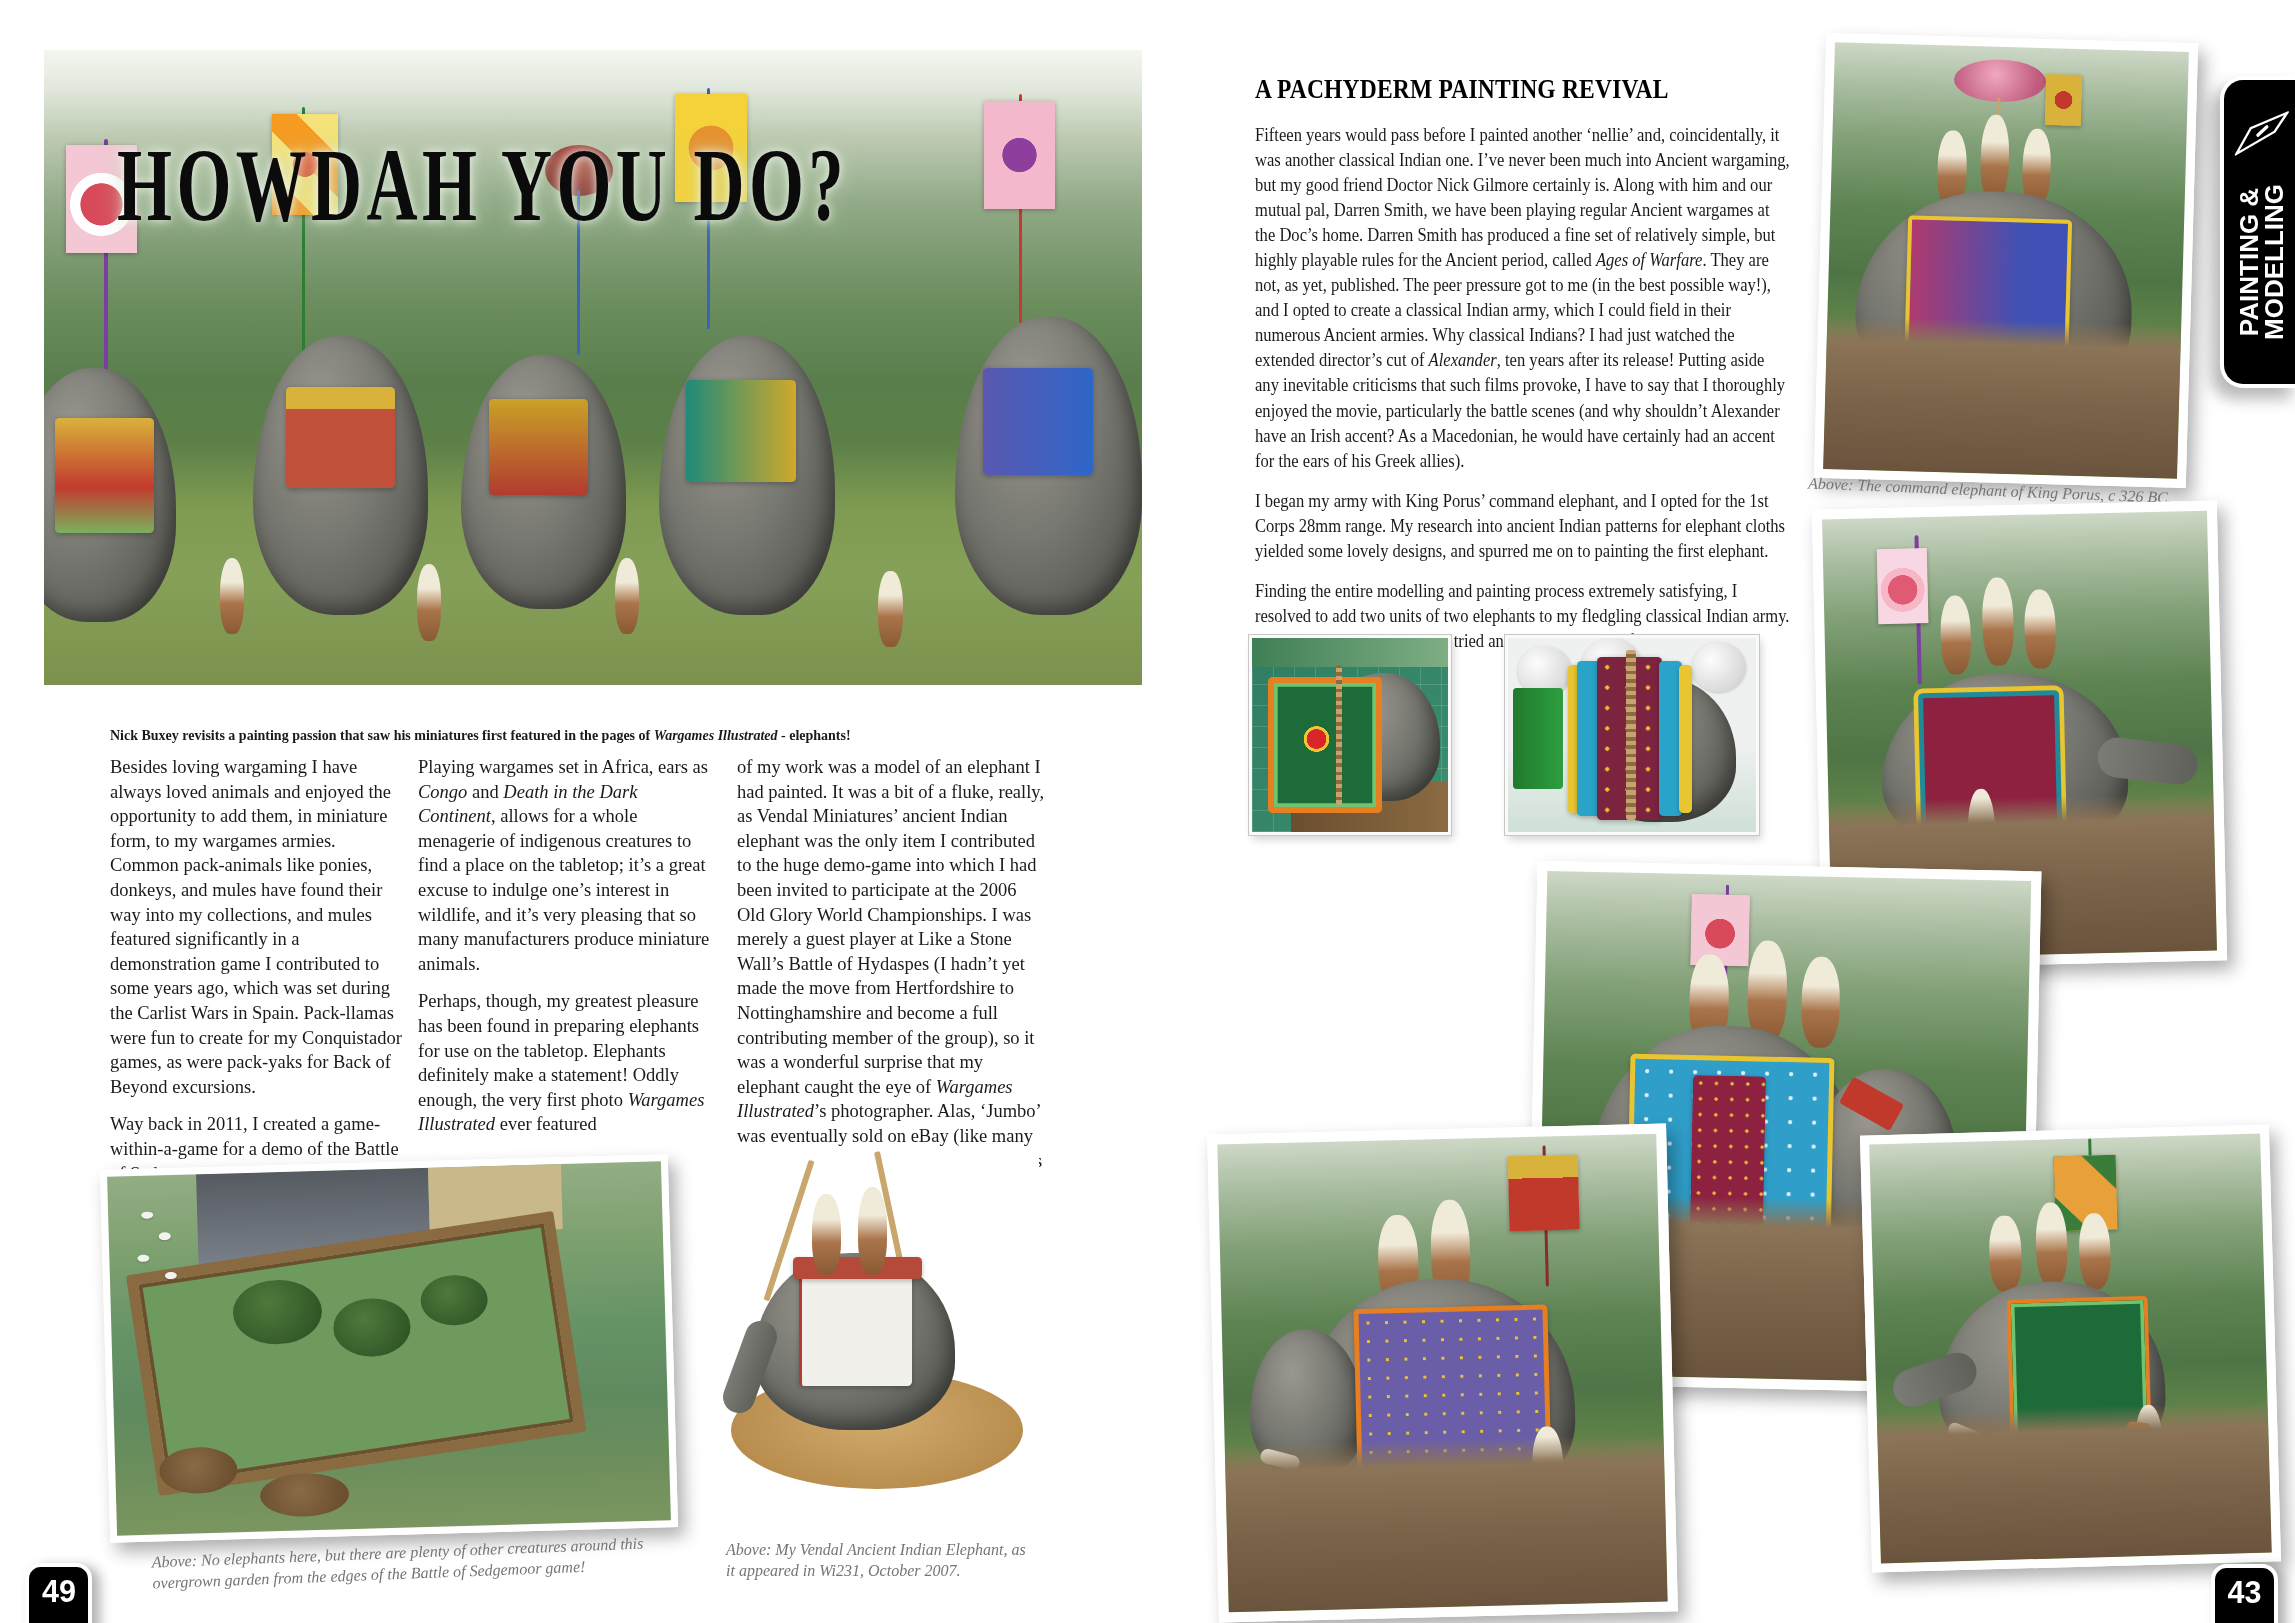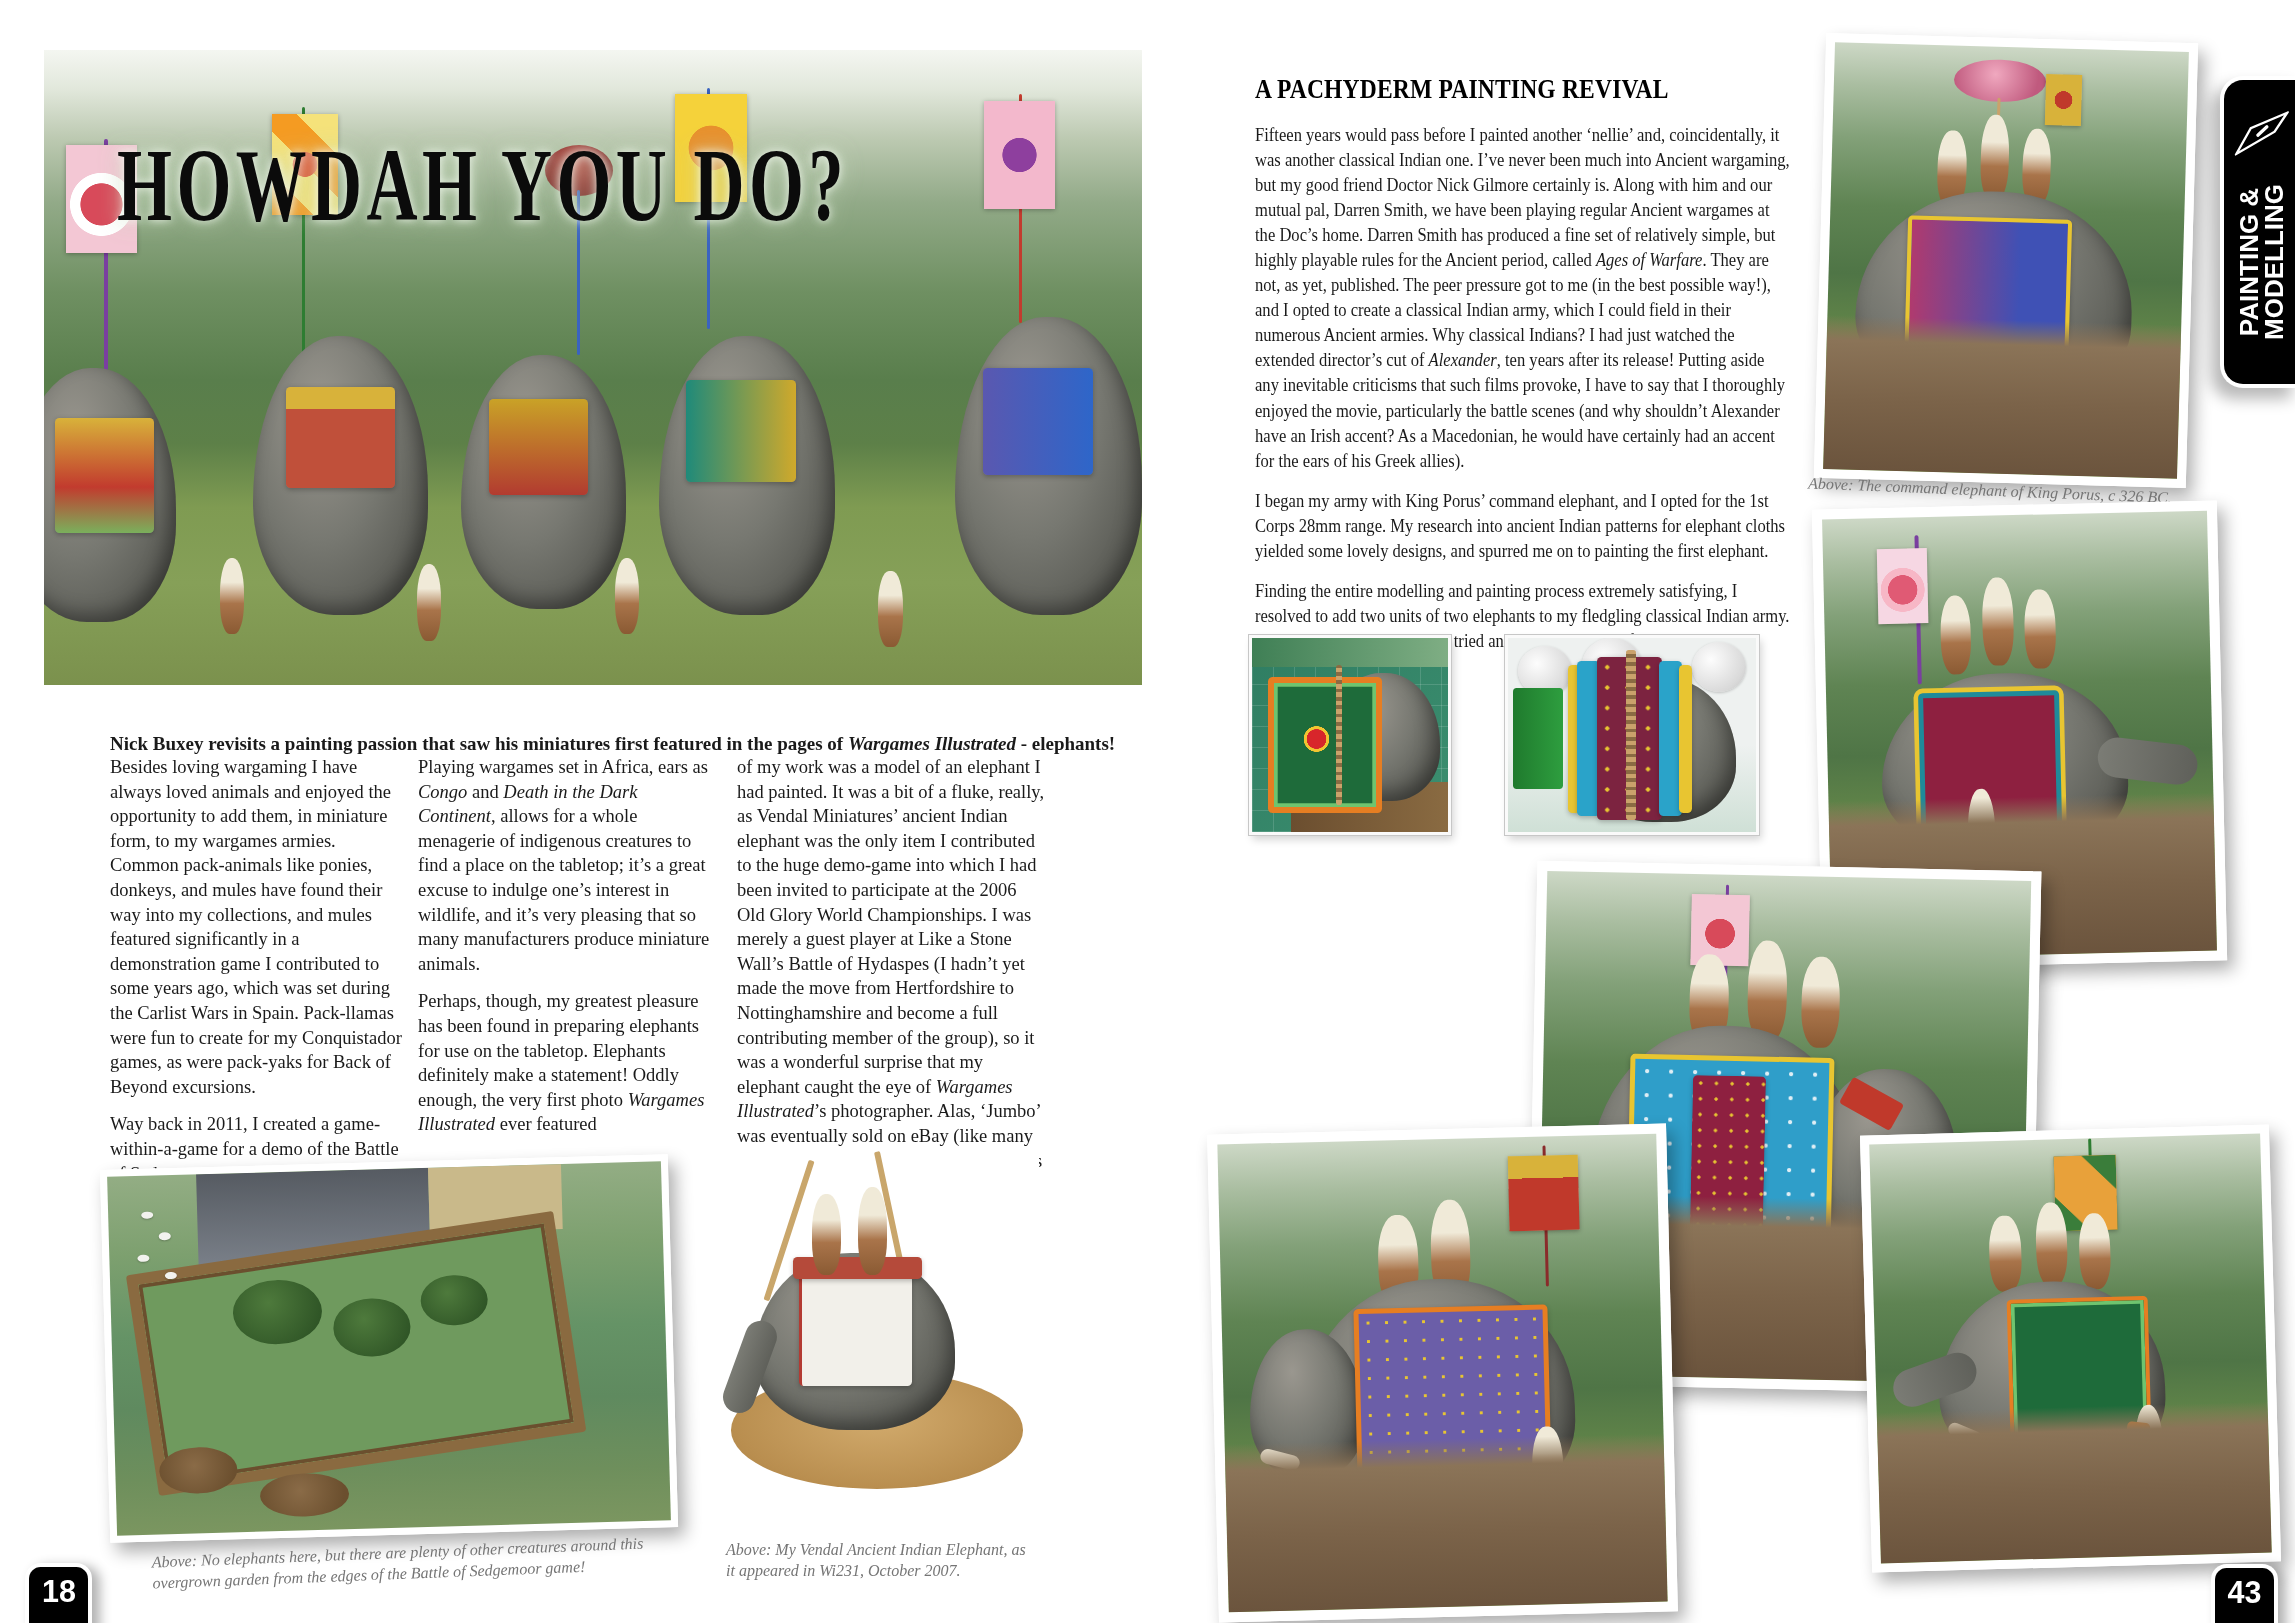"Nick Buxey revisits a painting" .standfirst { font-size: 19px -> 14px }
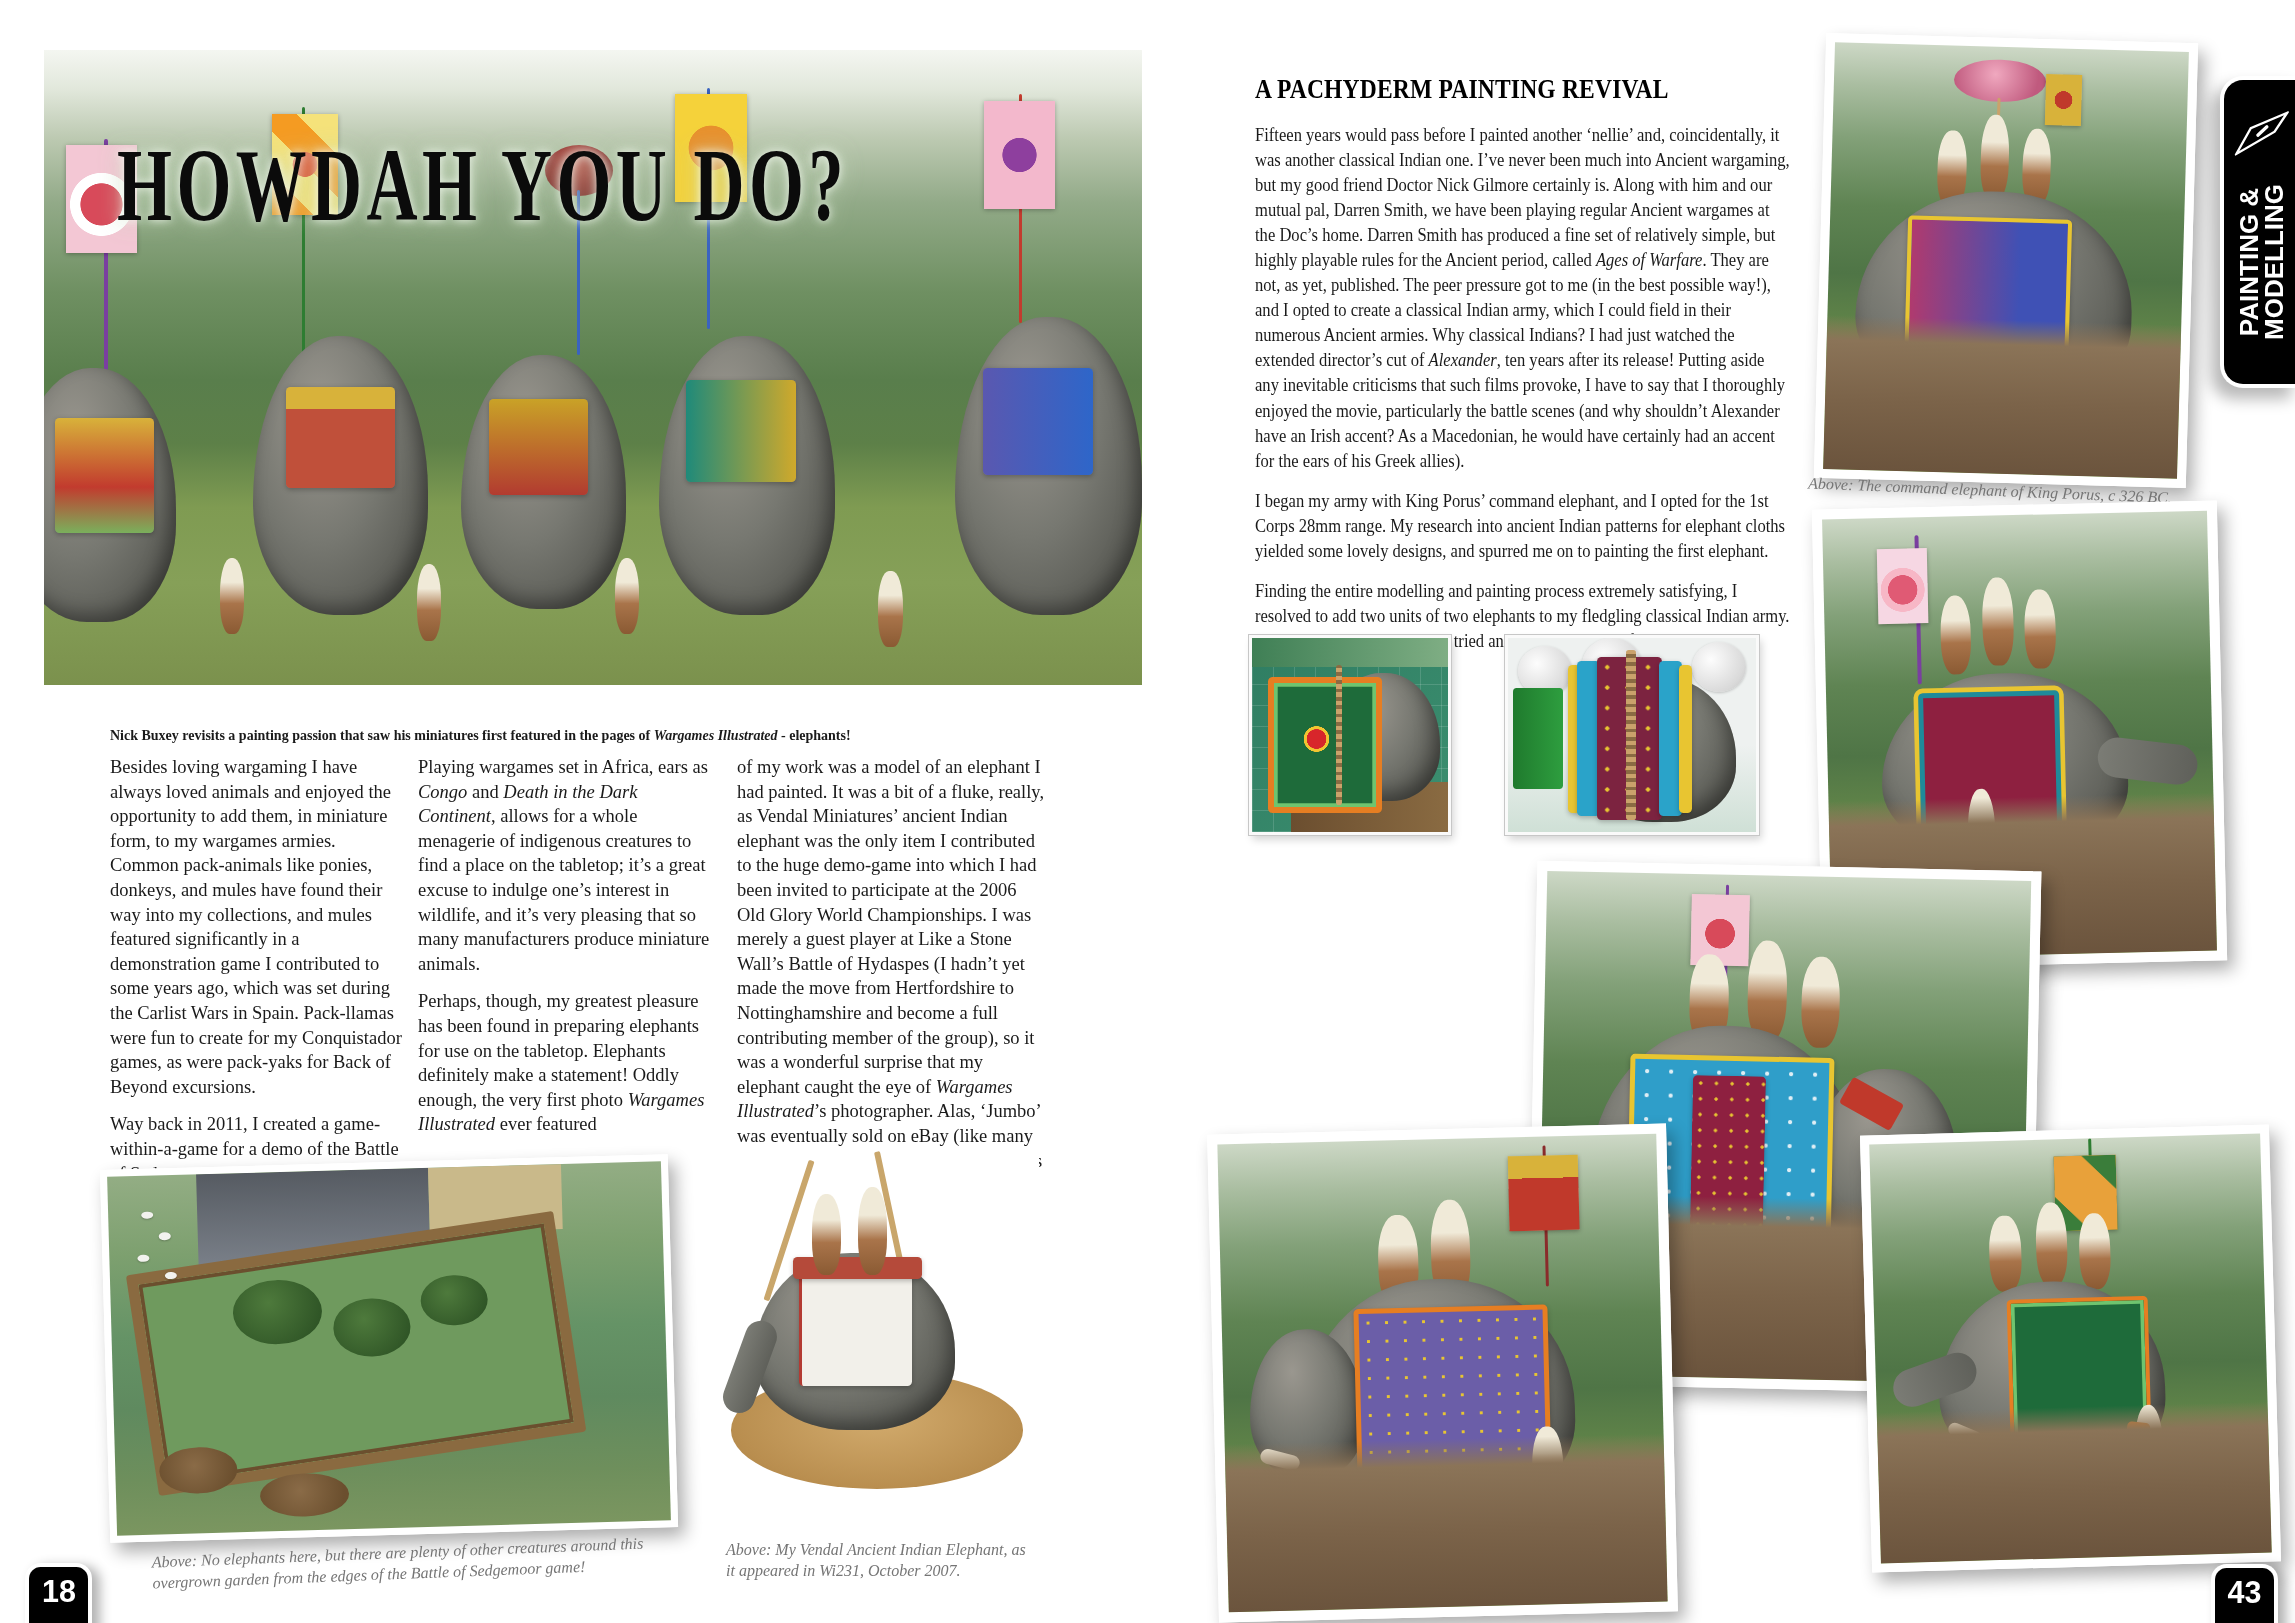"18" span { text: 18 -> 49 }
